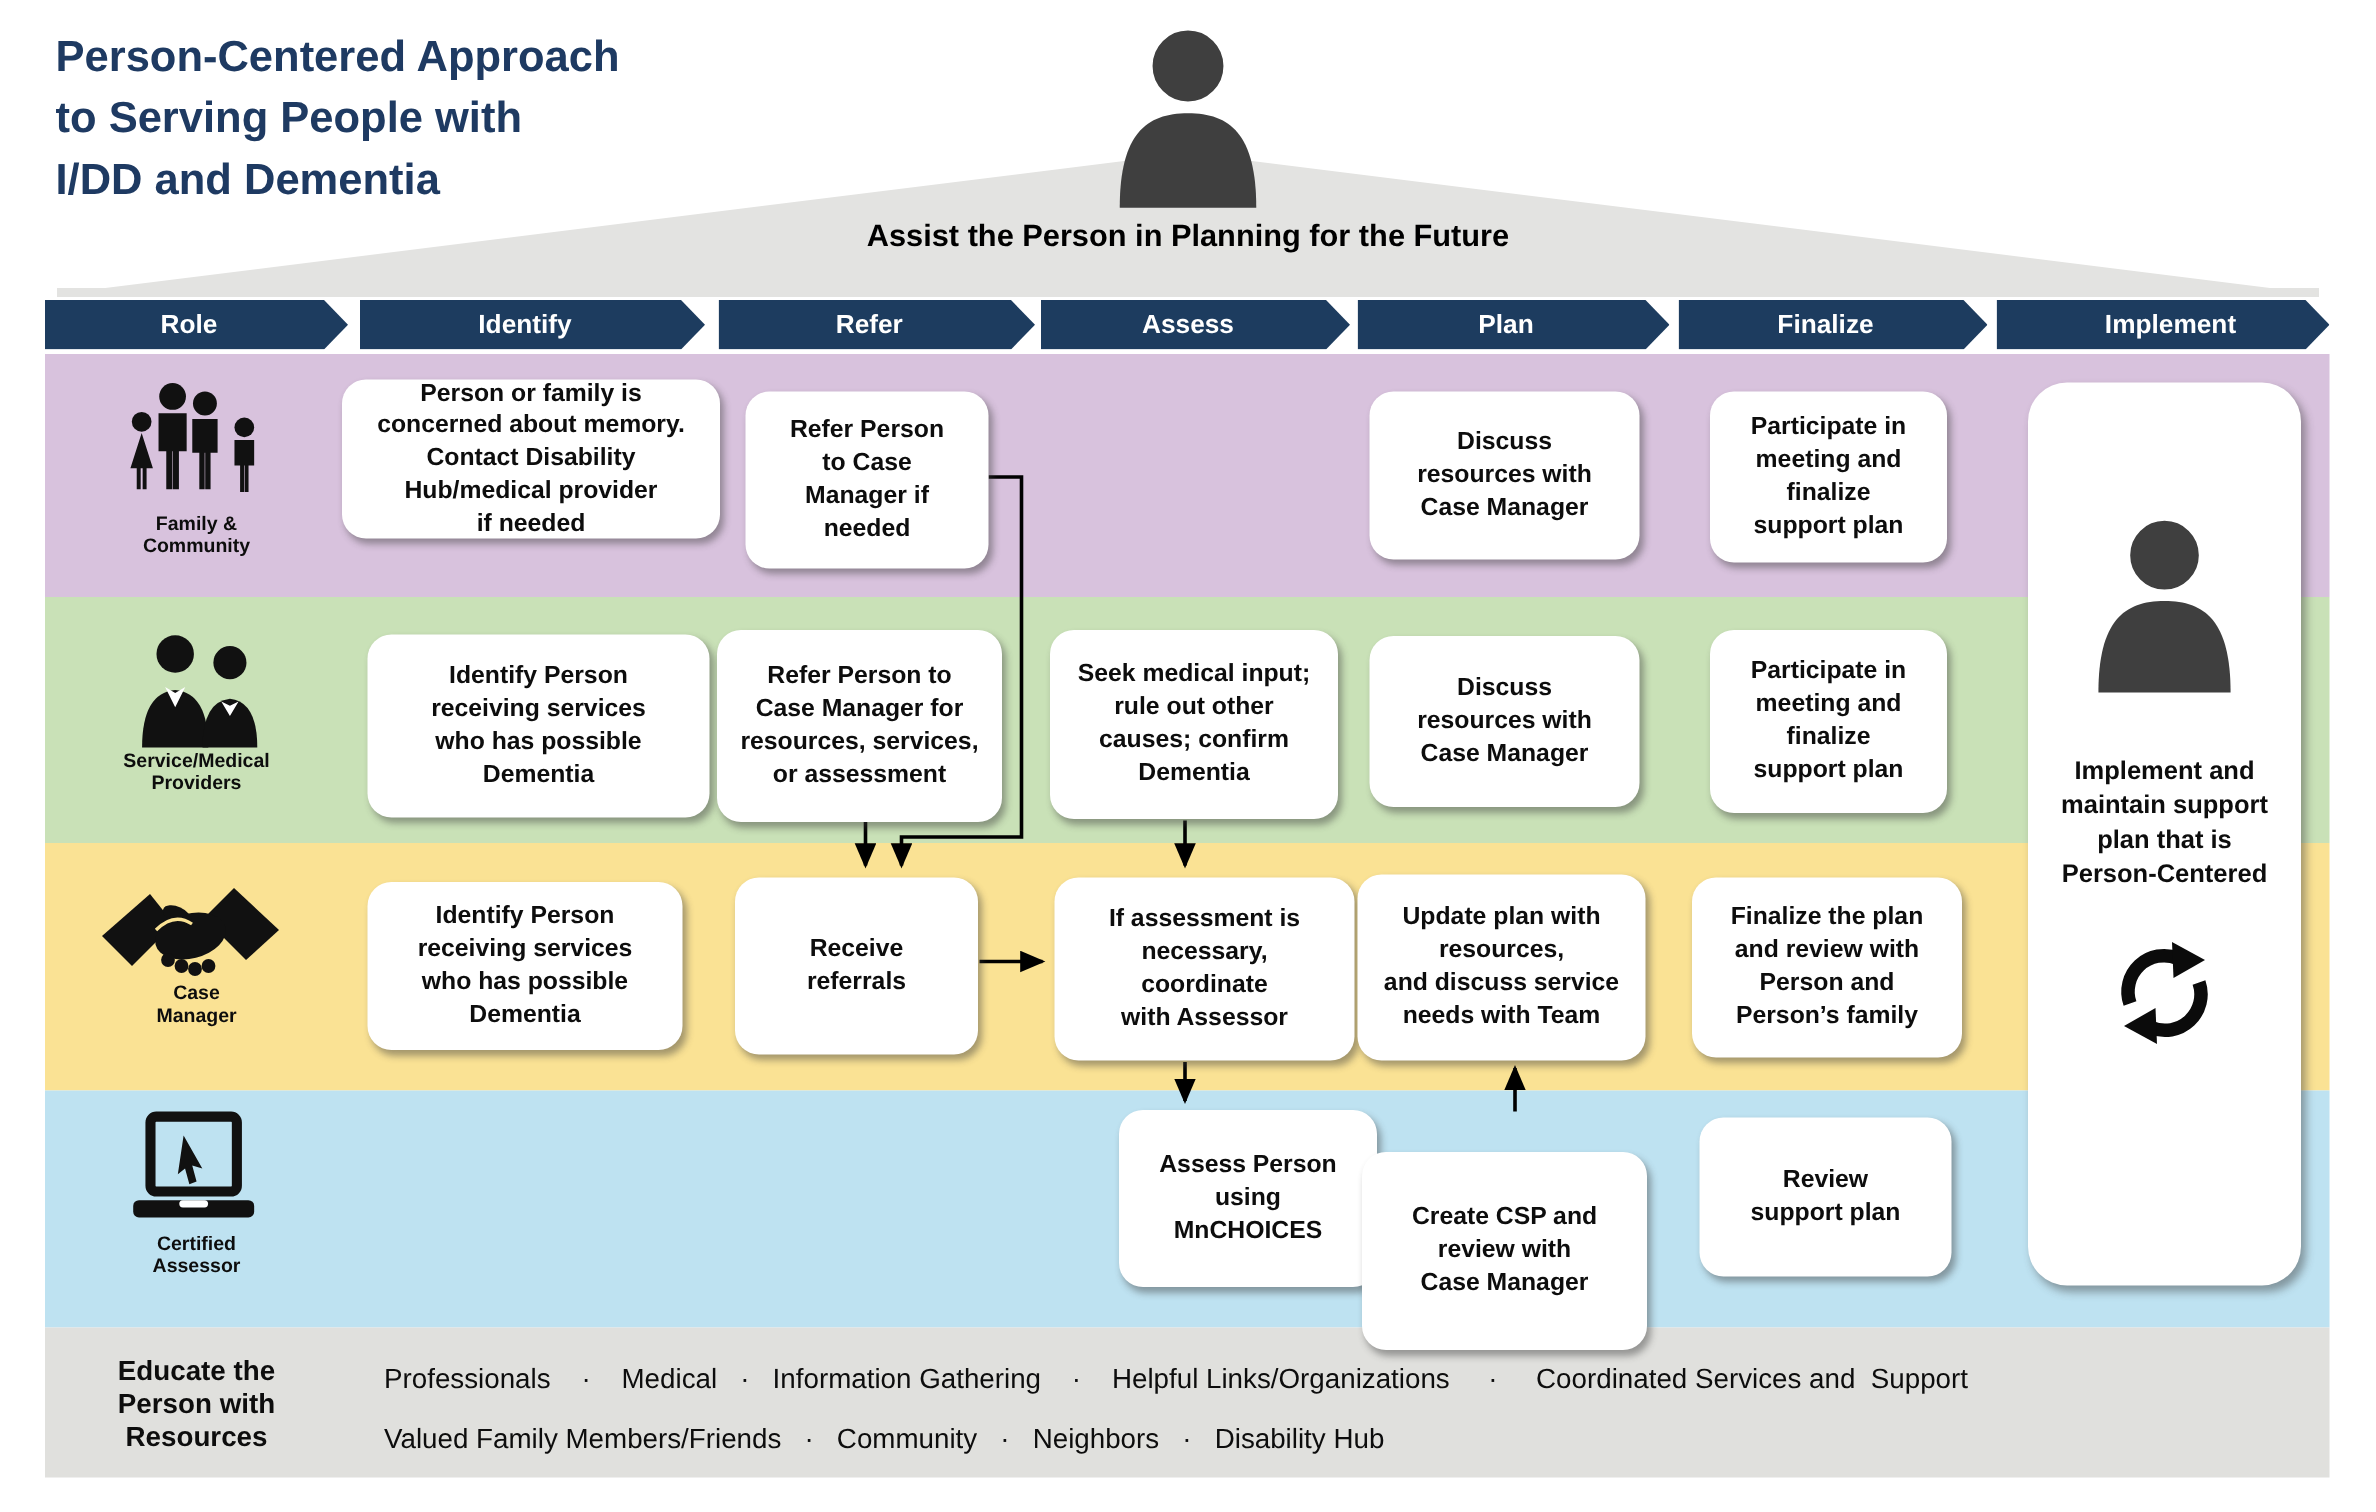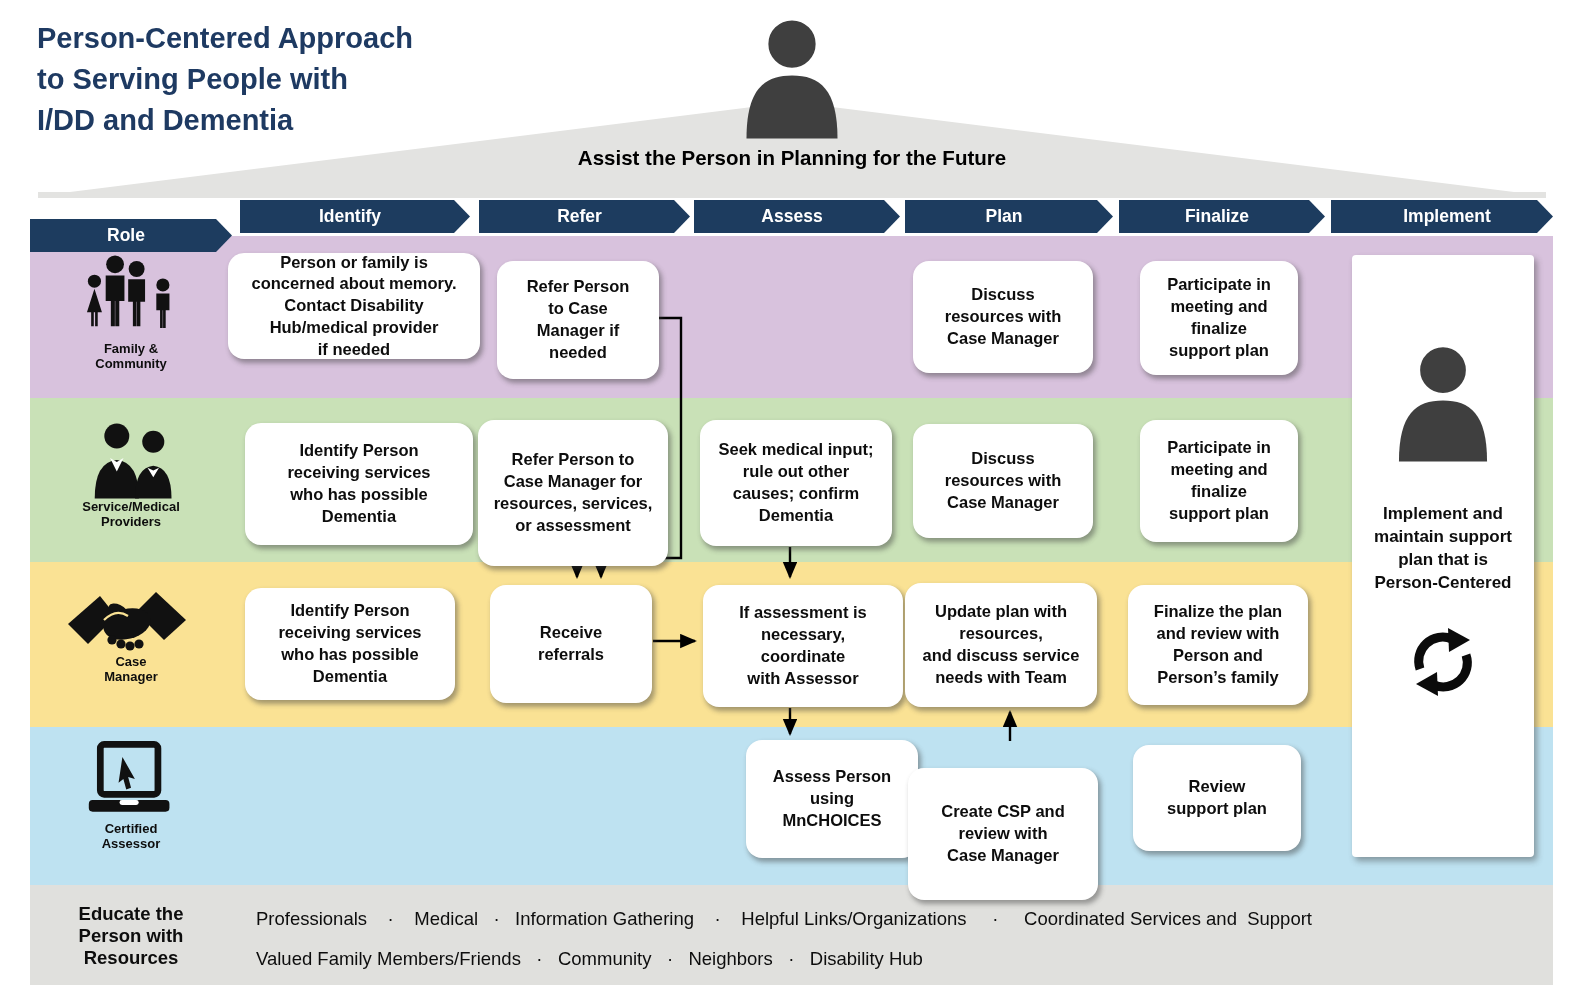"Role" div.abs { margin-top: 19px -> none }
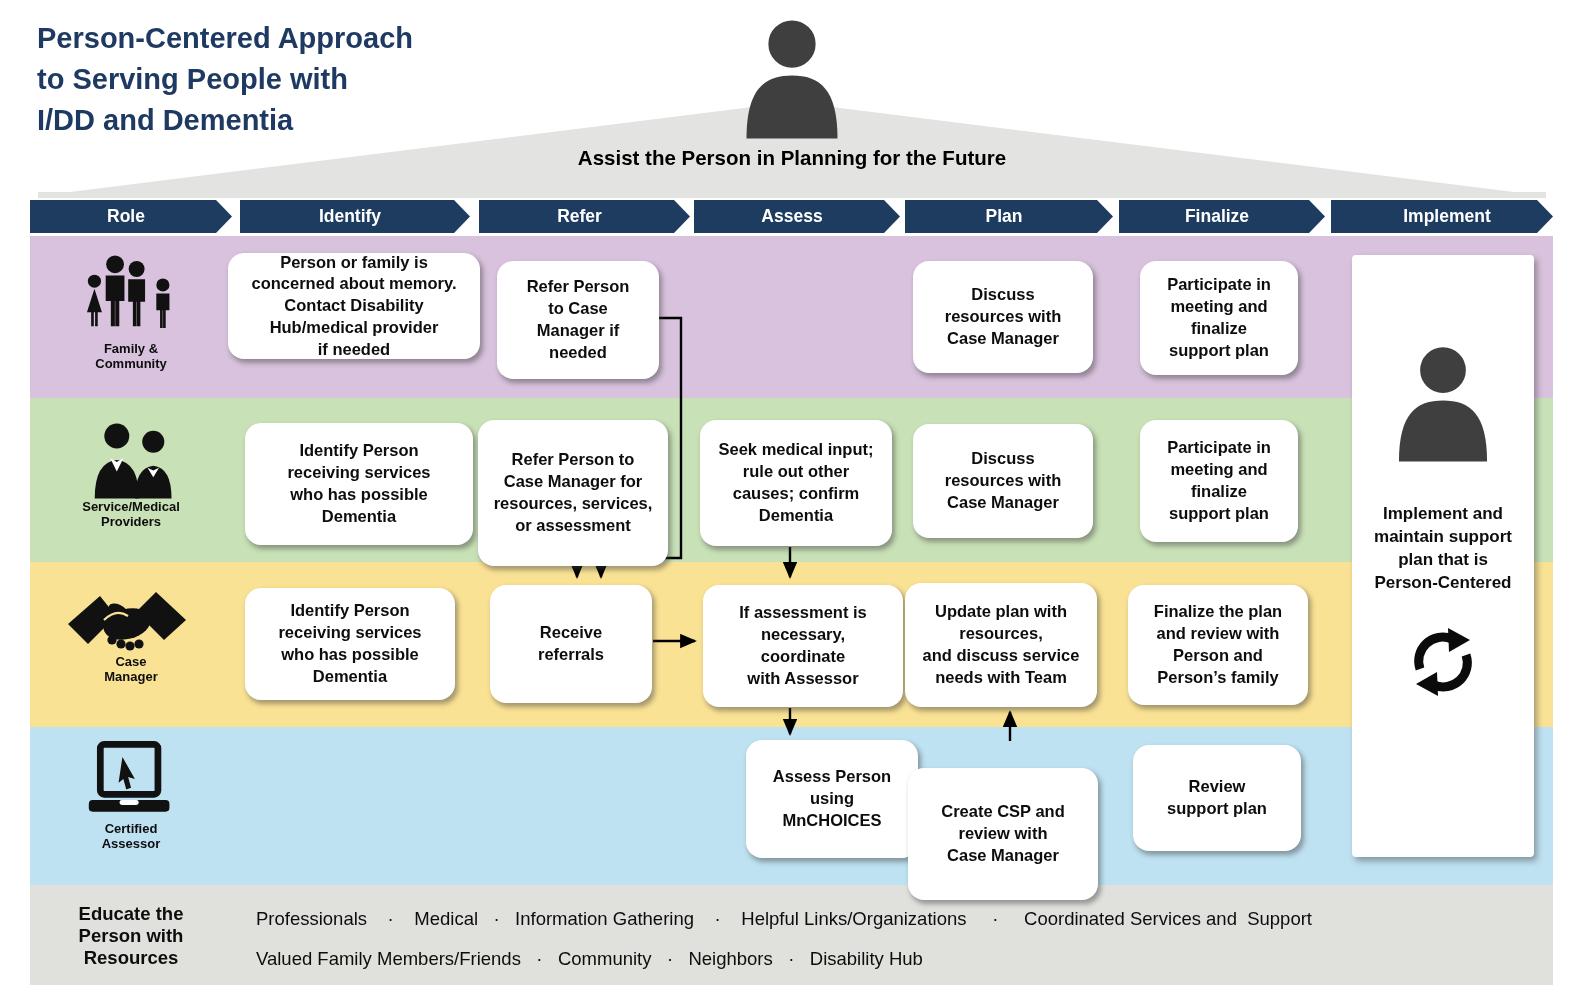"Refer Person to" div.abs { height: 146px -> 128px }
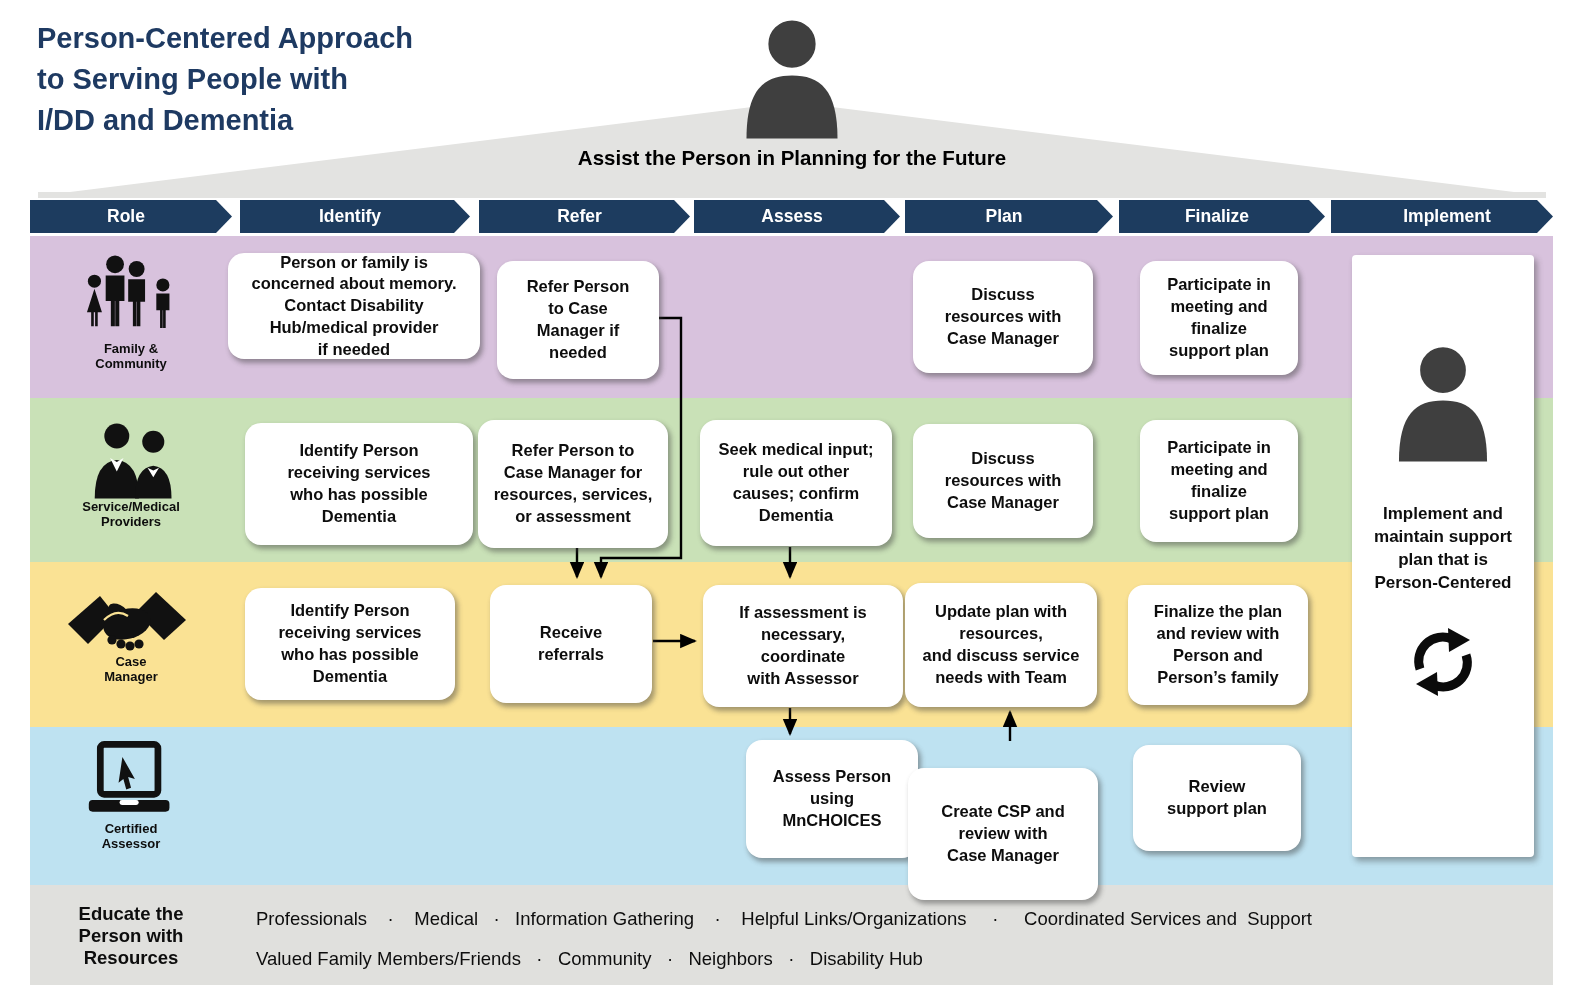"Implement and" .implement-box { border-radius: 4px -> 26px }
